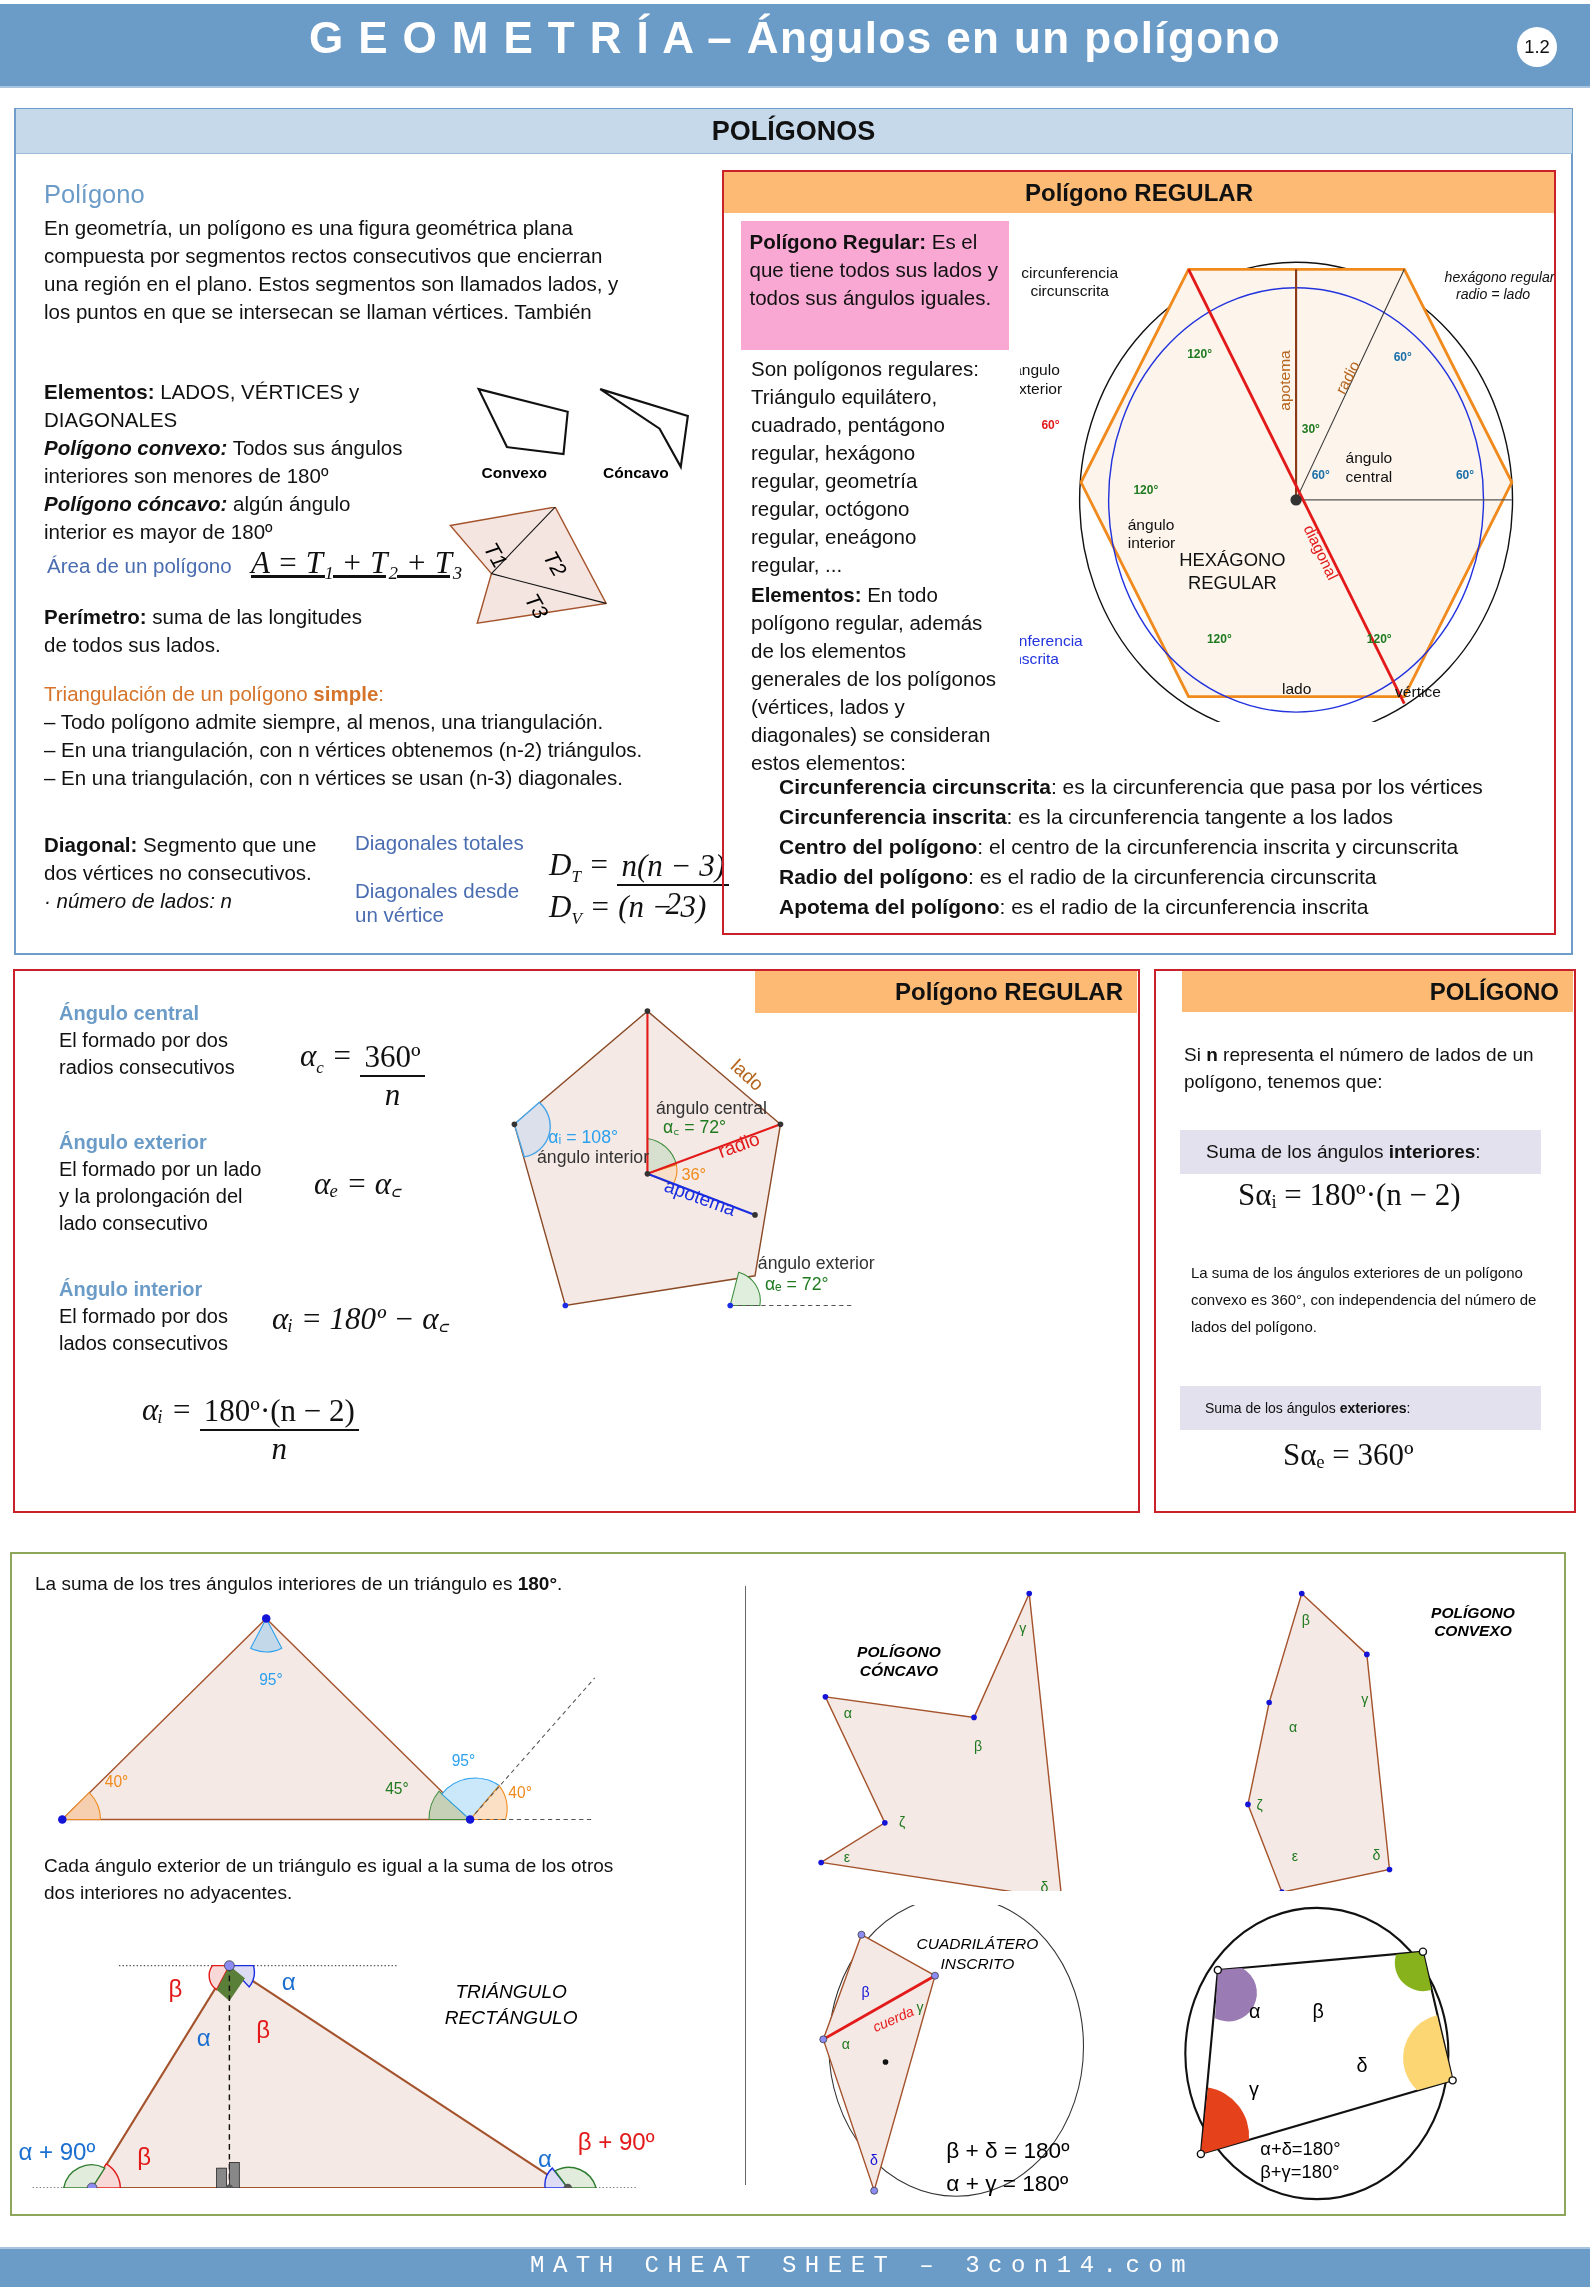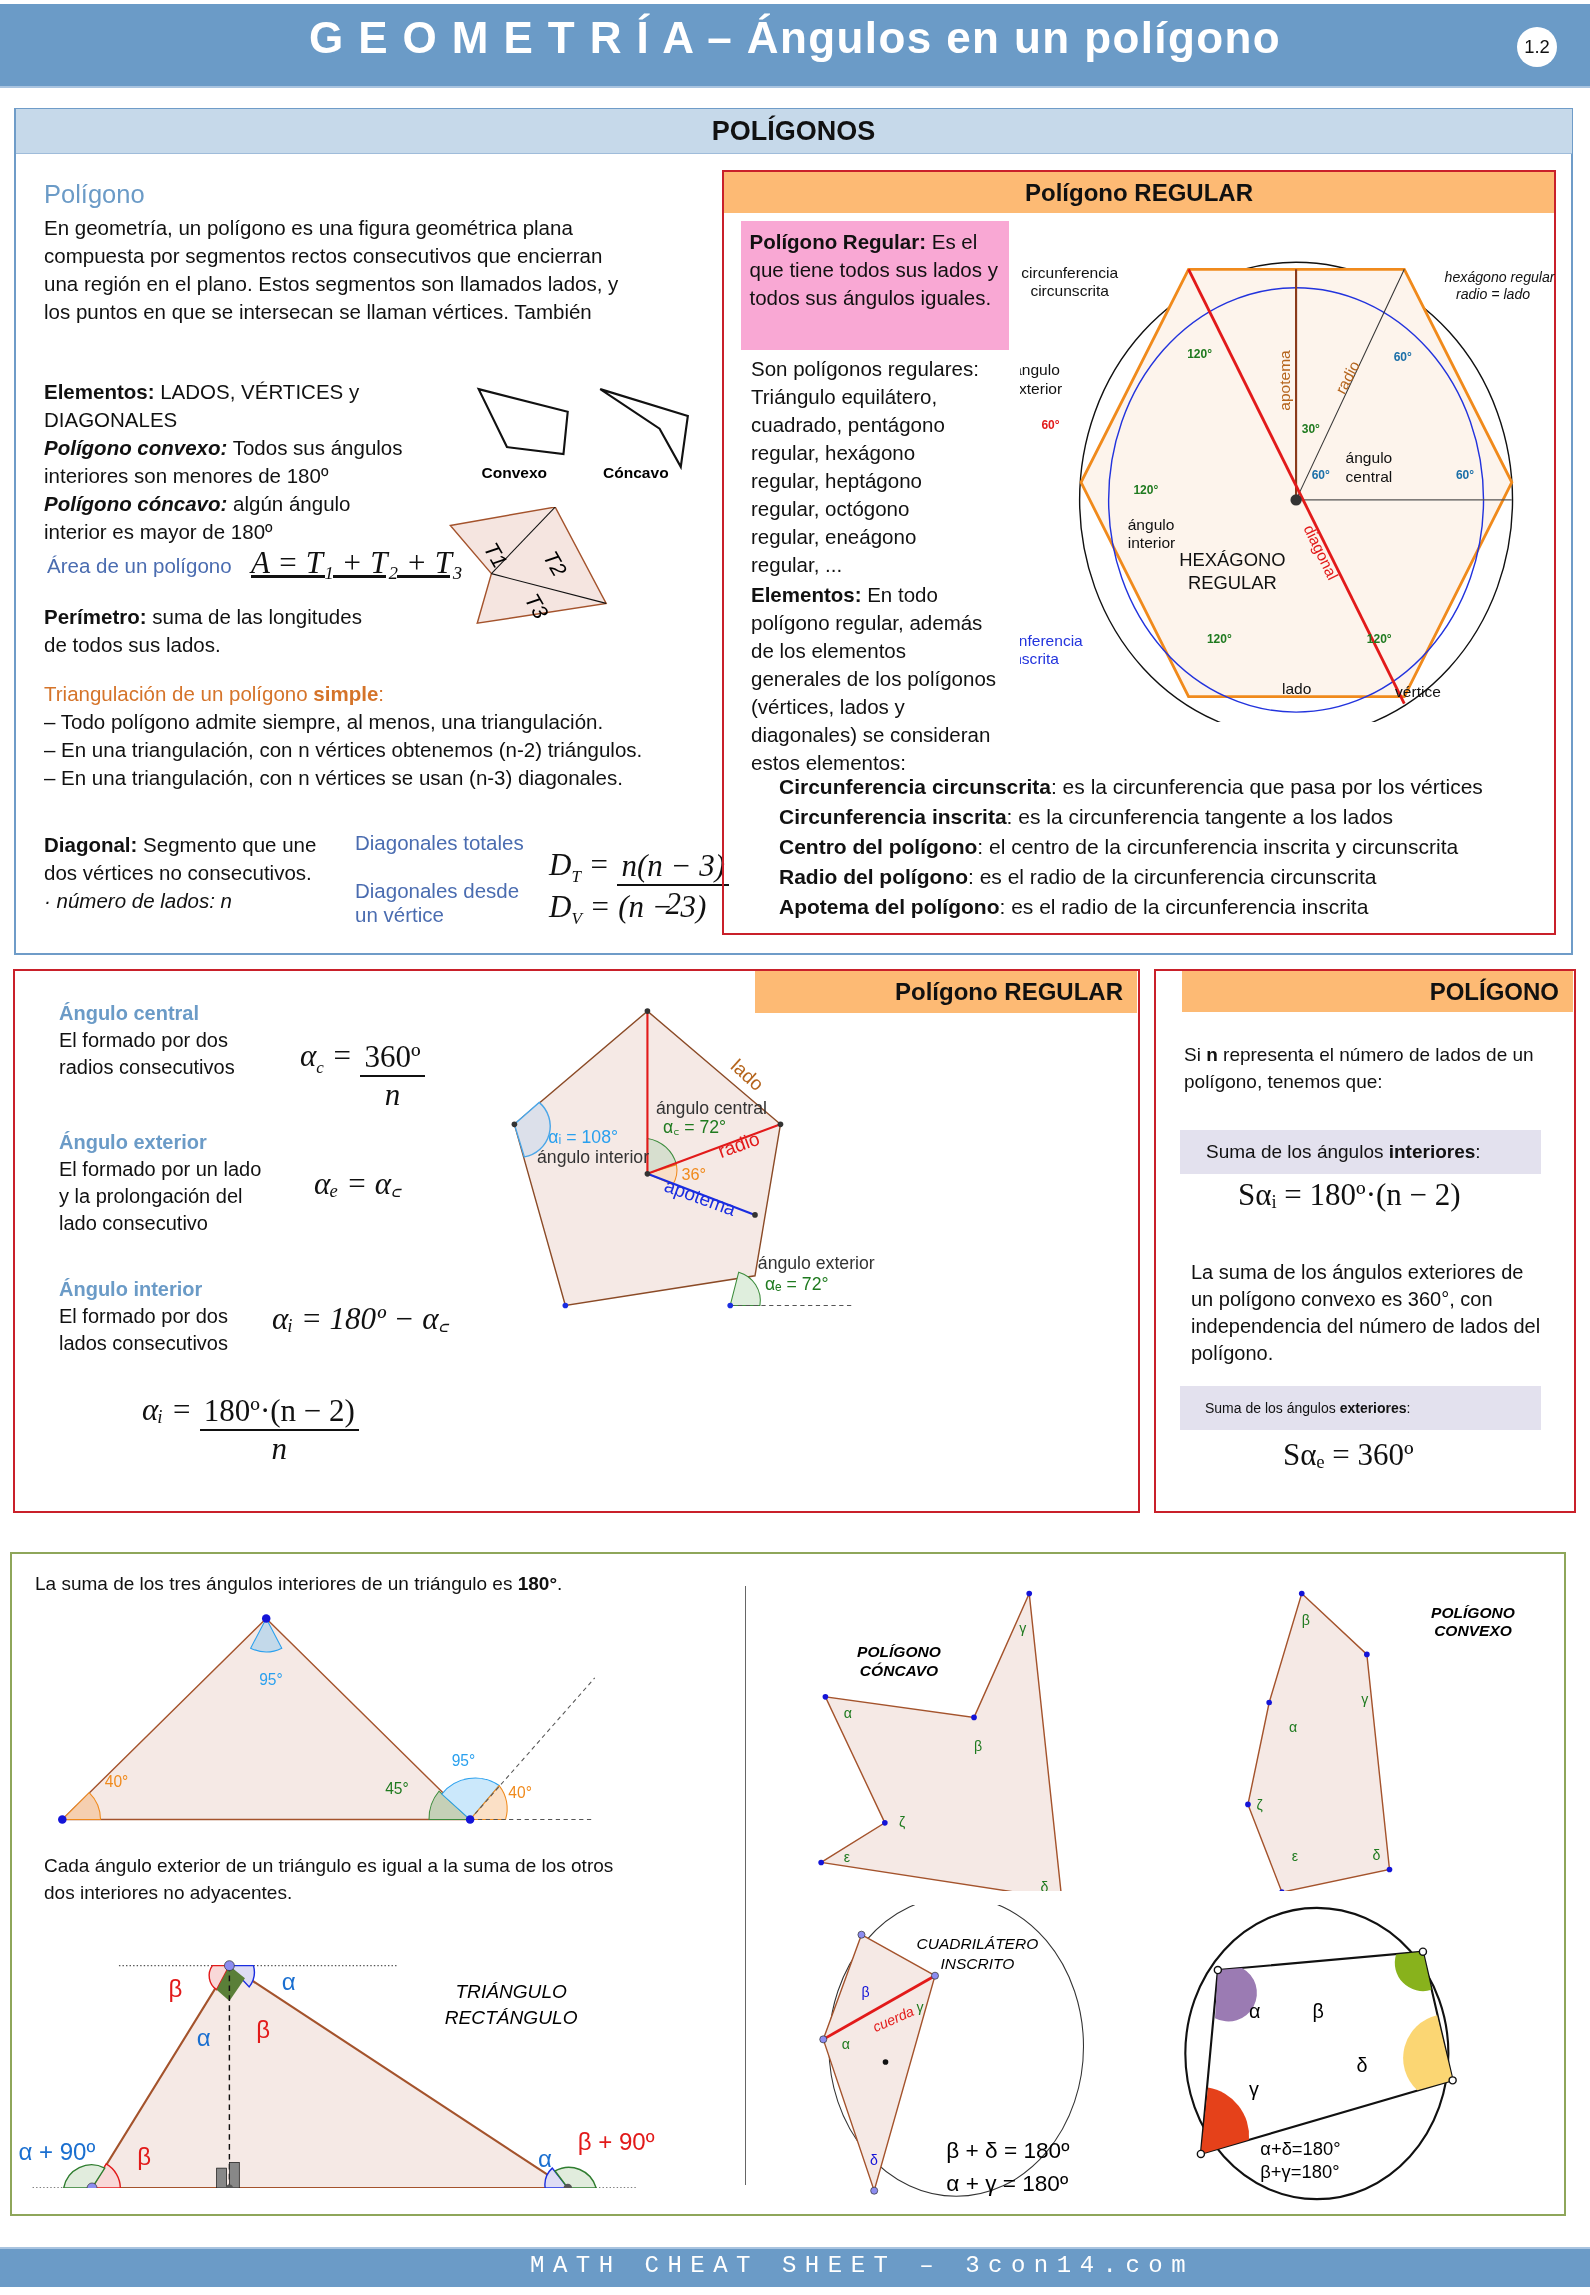"regular, heptágono" div { text: heptágono -> geometría }
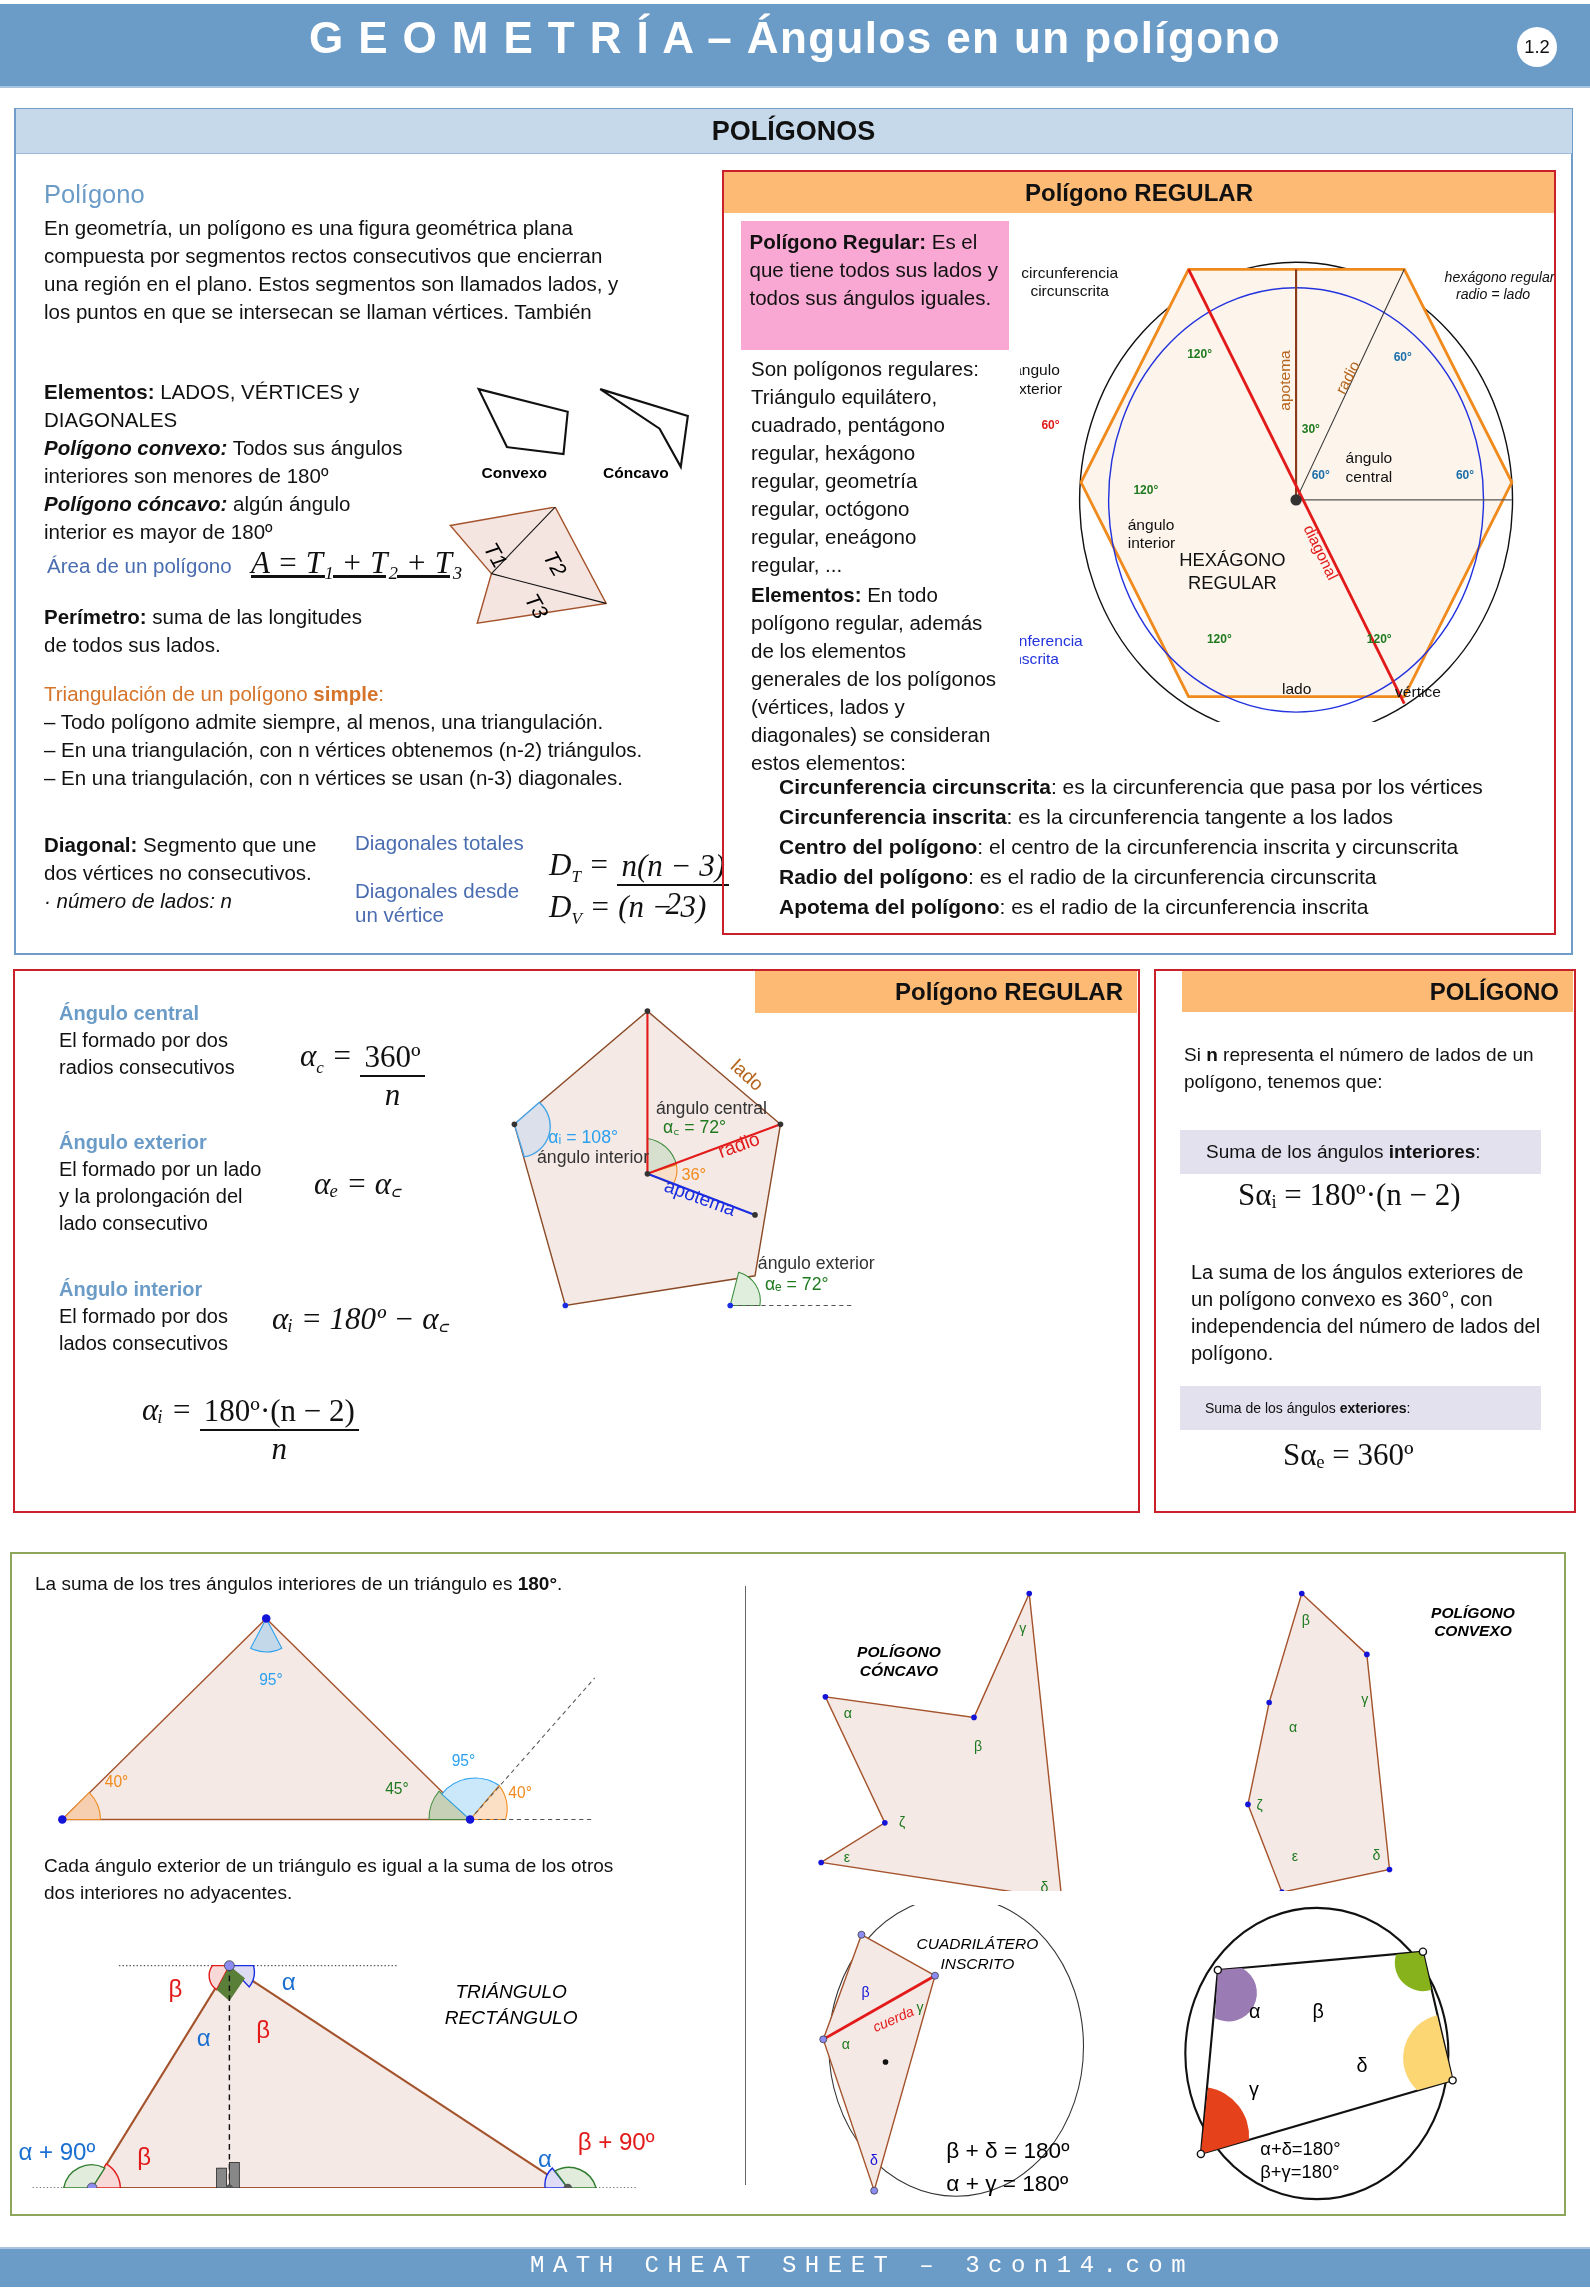"La suma de los ángulos" div.abs { font-size: 20px -> 15px }
